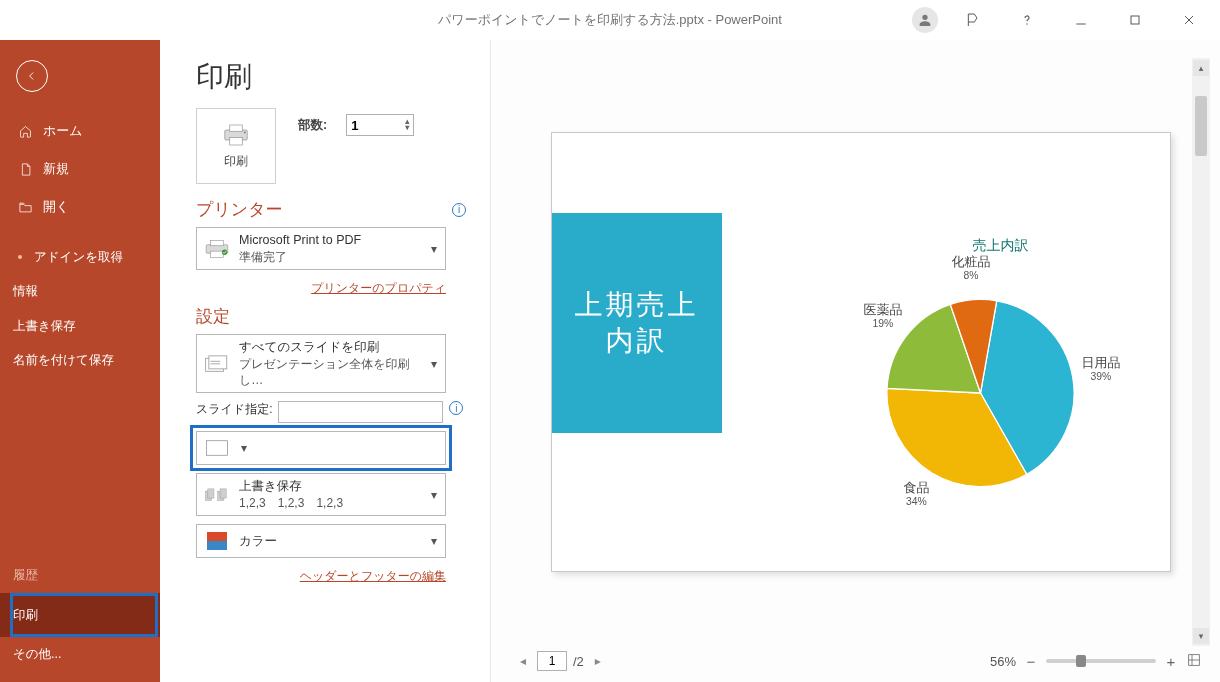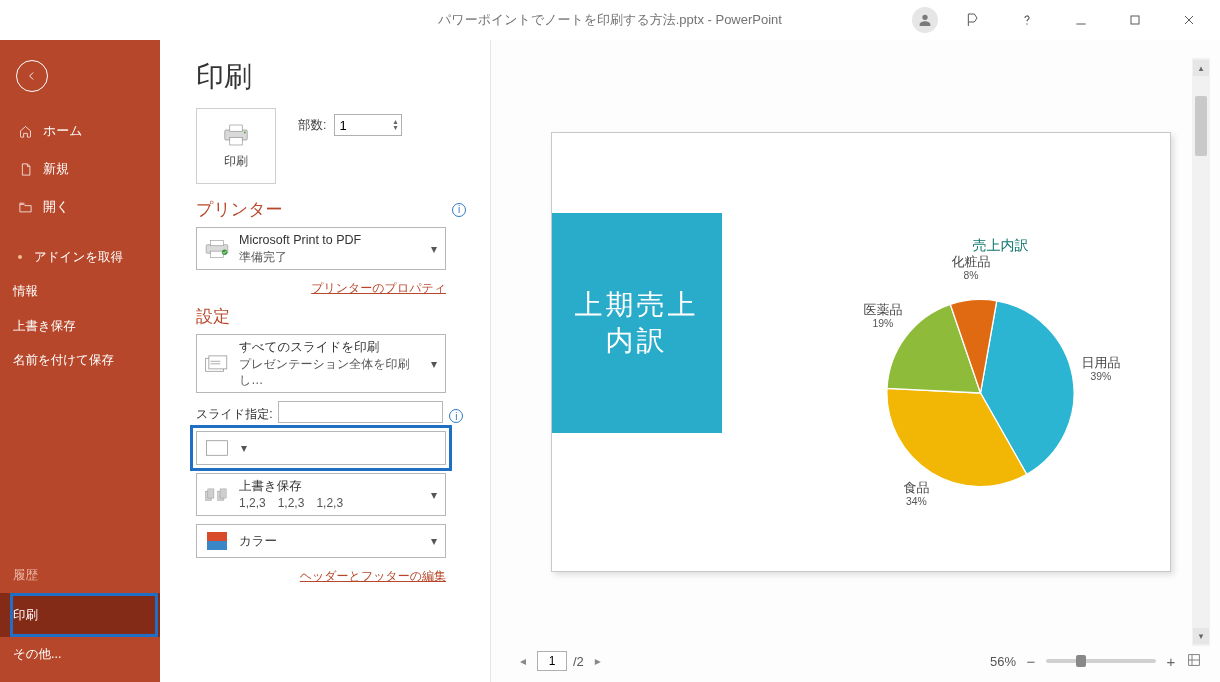"部数:" .copies-wrap { font-weight: none -> bold; gap: 8px -> 19px }
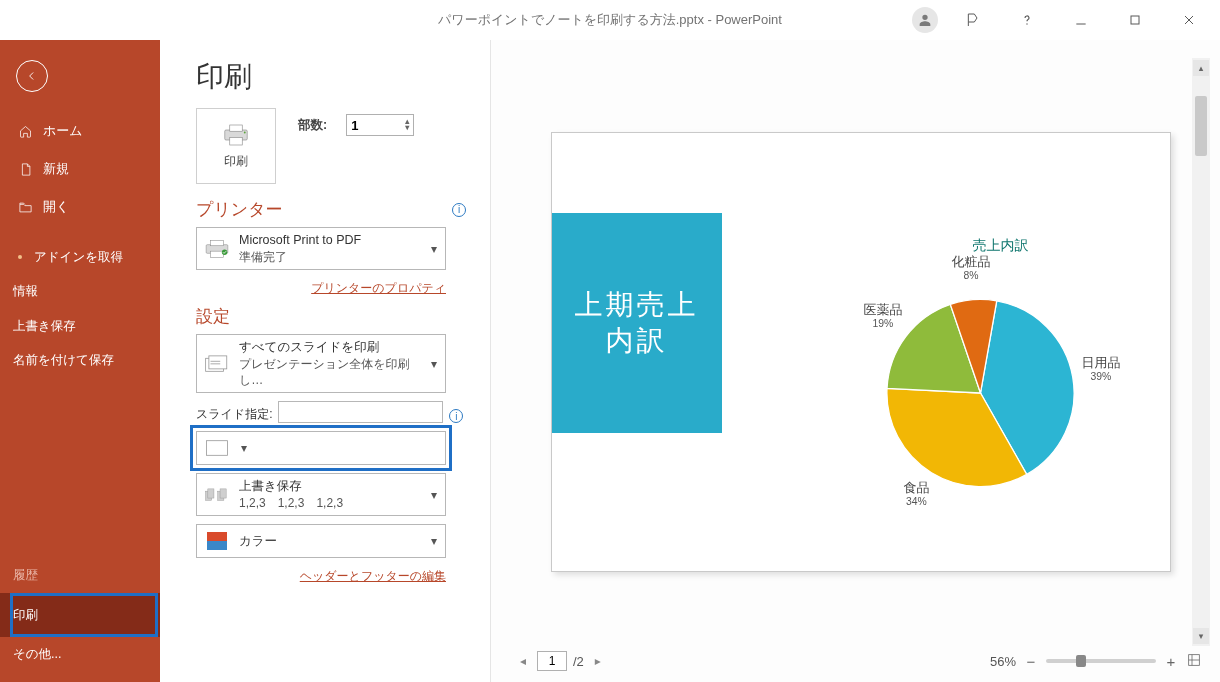"スライド指定:" .slide-range-row { align-items: flex-end -> flex-start }
